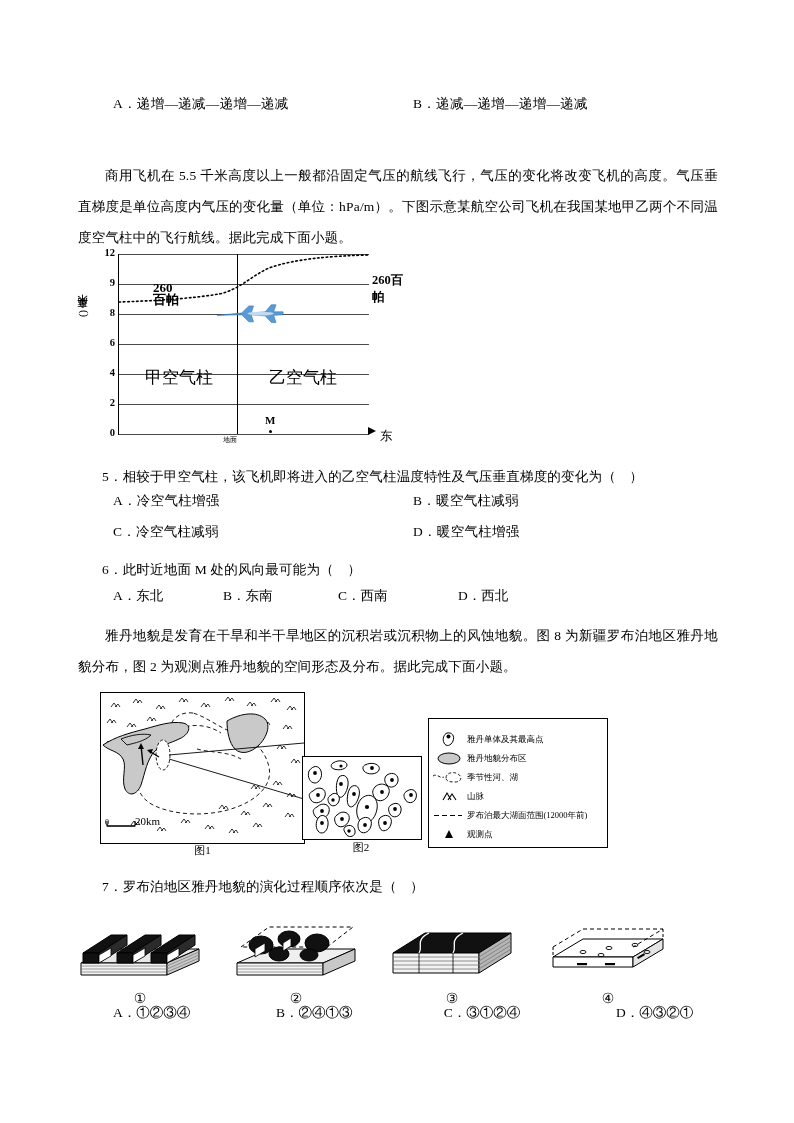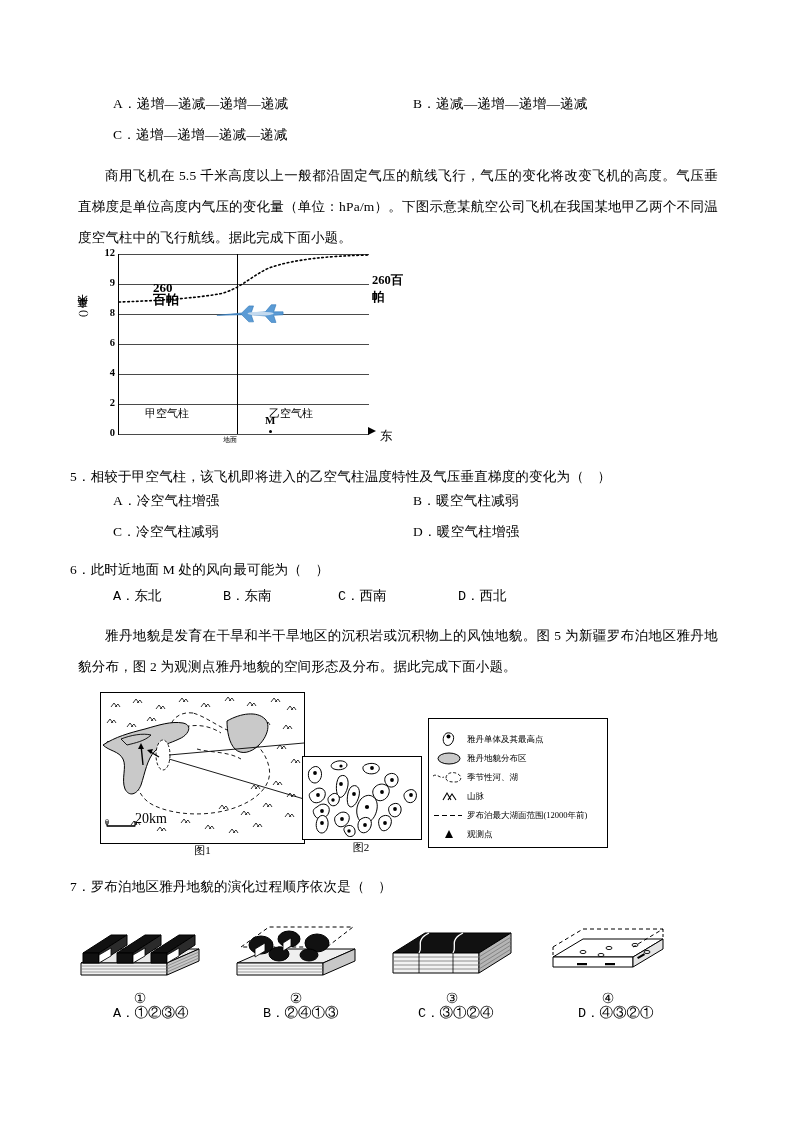"C．递增—递增—递减—递减" div.opt { html: <div>C．递增—递增—递减—递减</div> -> none }
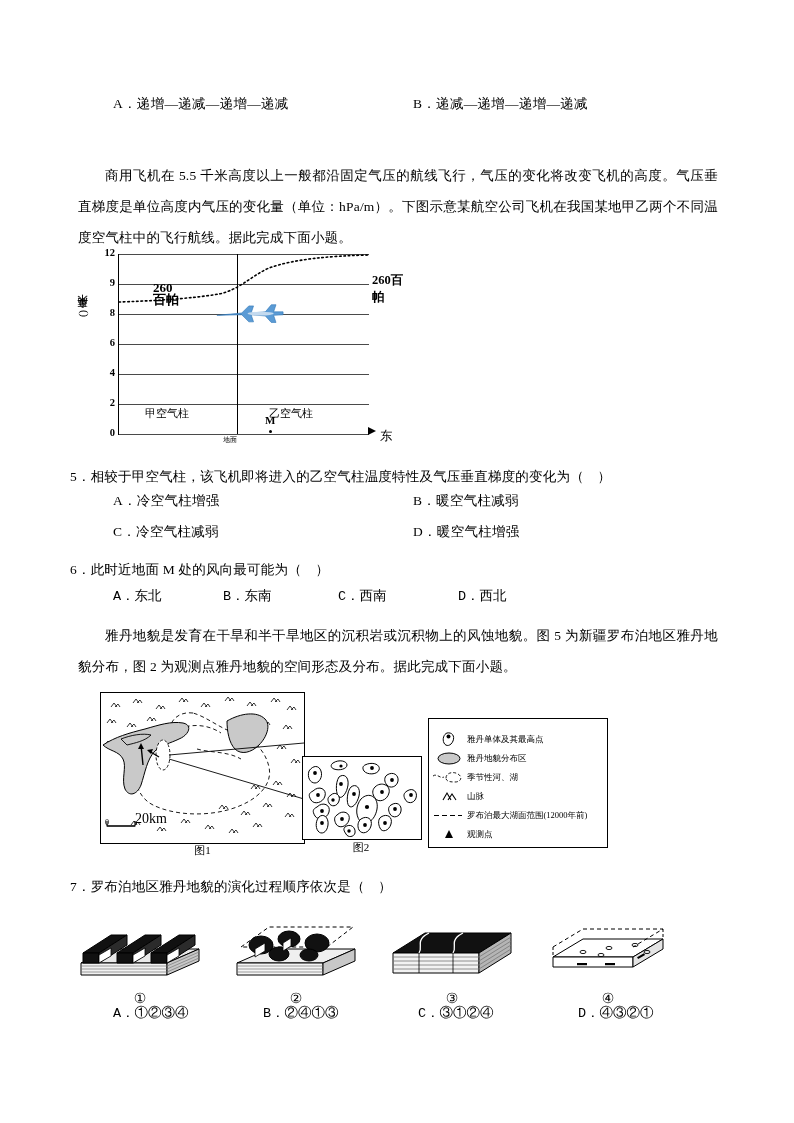"甲空气柱" .ac-colname { font-size: 11px -> 17px; margin-top: 40px -> none }
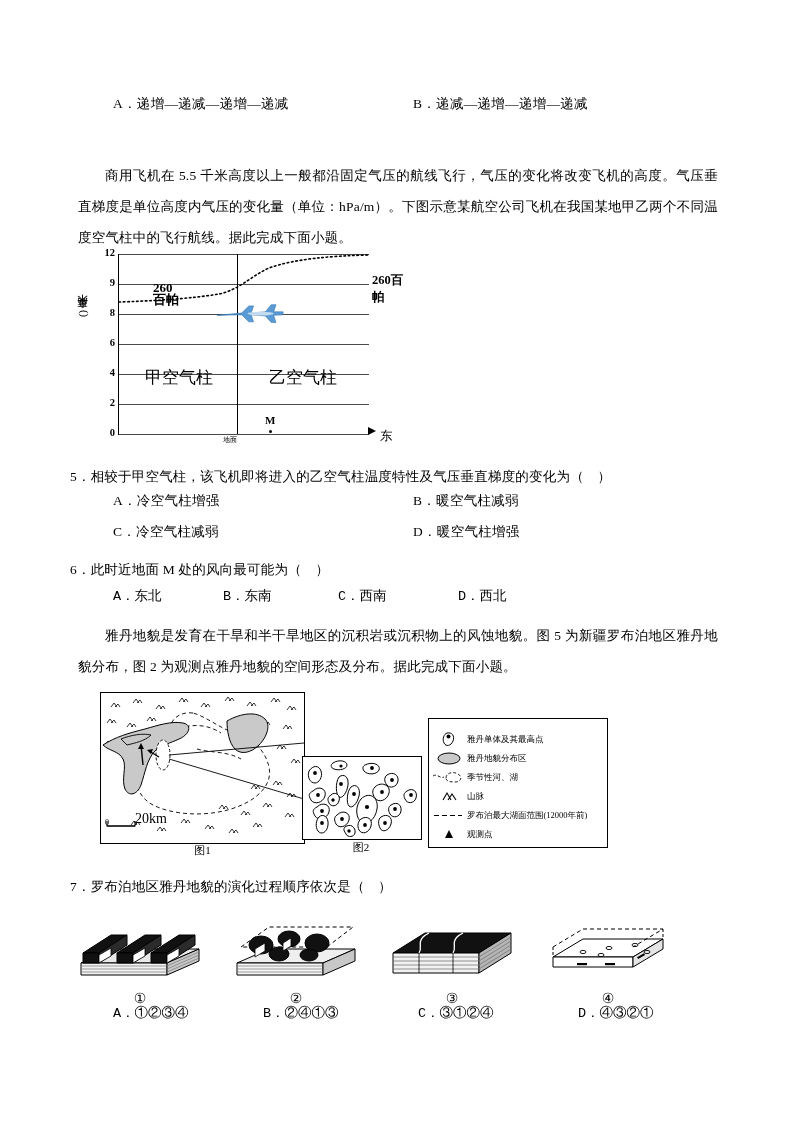"5．相较于甲空气柱，该飞机即将进入的乙空气柱温度特性及气压垂直梯度的变化为（ ）" .qline { margin-left: none -> 32px }
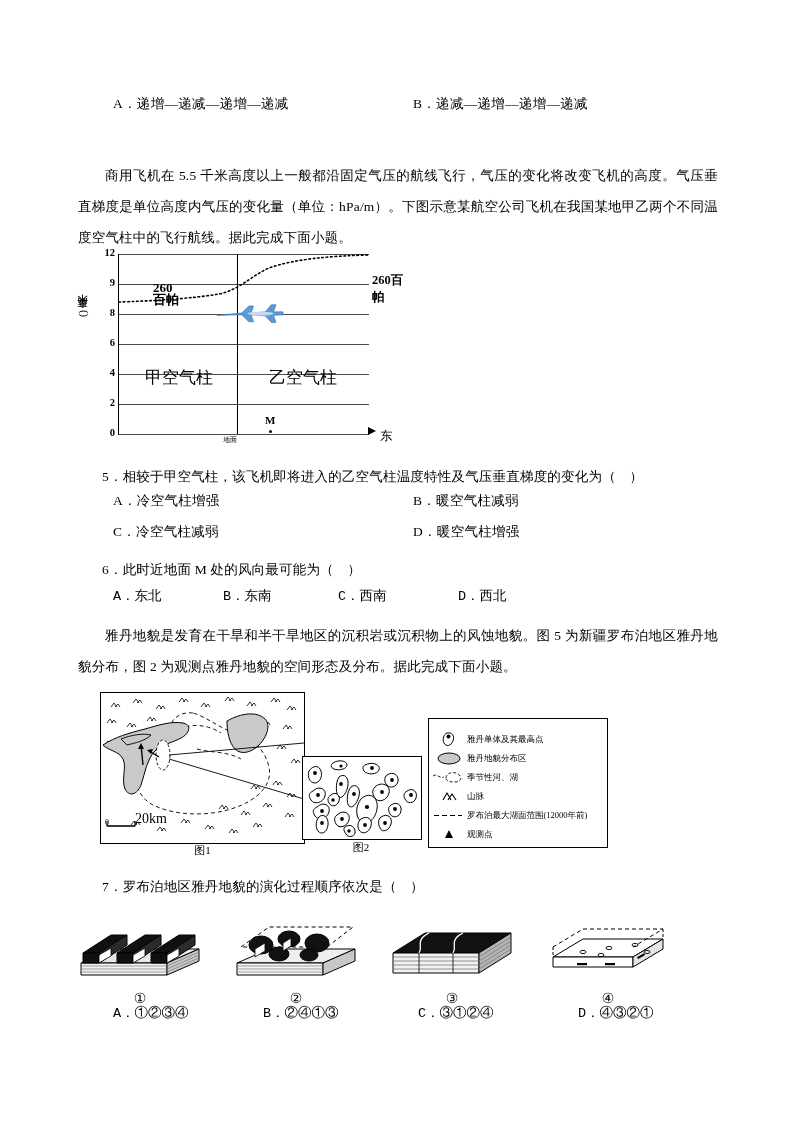"A．东北" .choices4 span { font-family: Liberation Mono, monospace -> none }
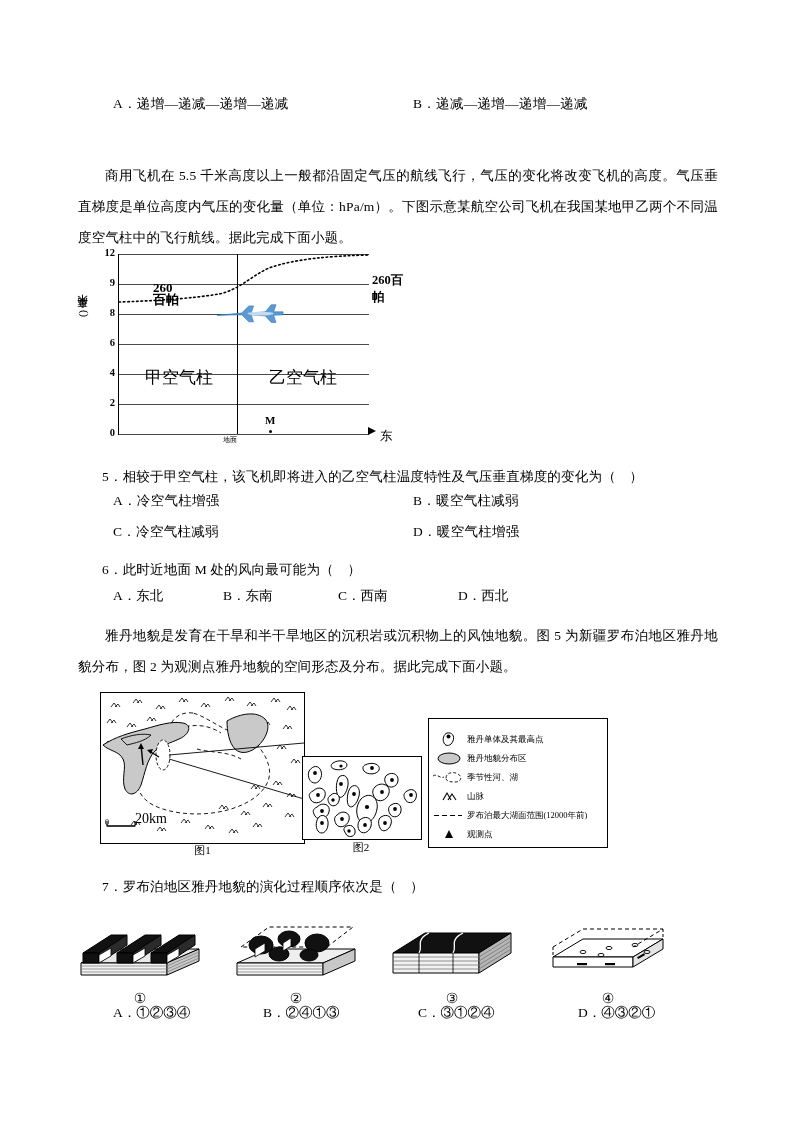"雅丹地貌是发育在干旱和半干旱地区的沉积岩或沉积物上的风蚀地貌。图 5" div.block { text: 5 -> 8 }
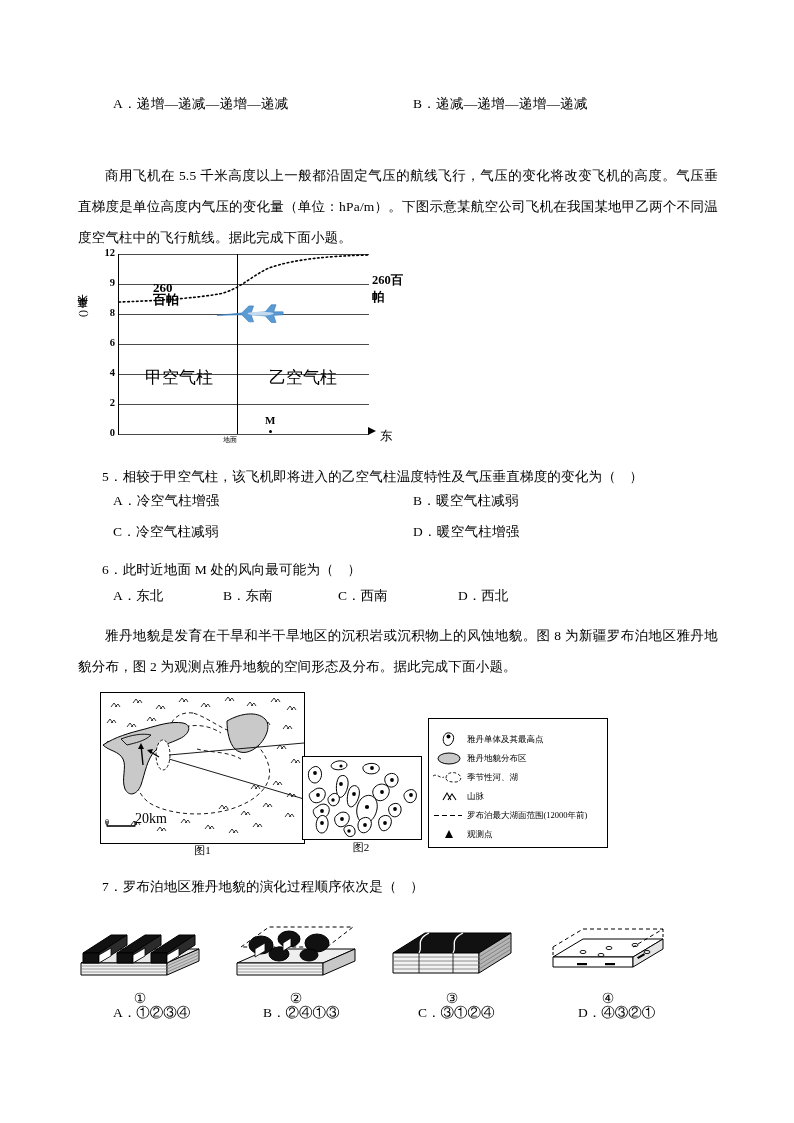"20km" div { font-size: 14px -> 11px }
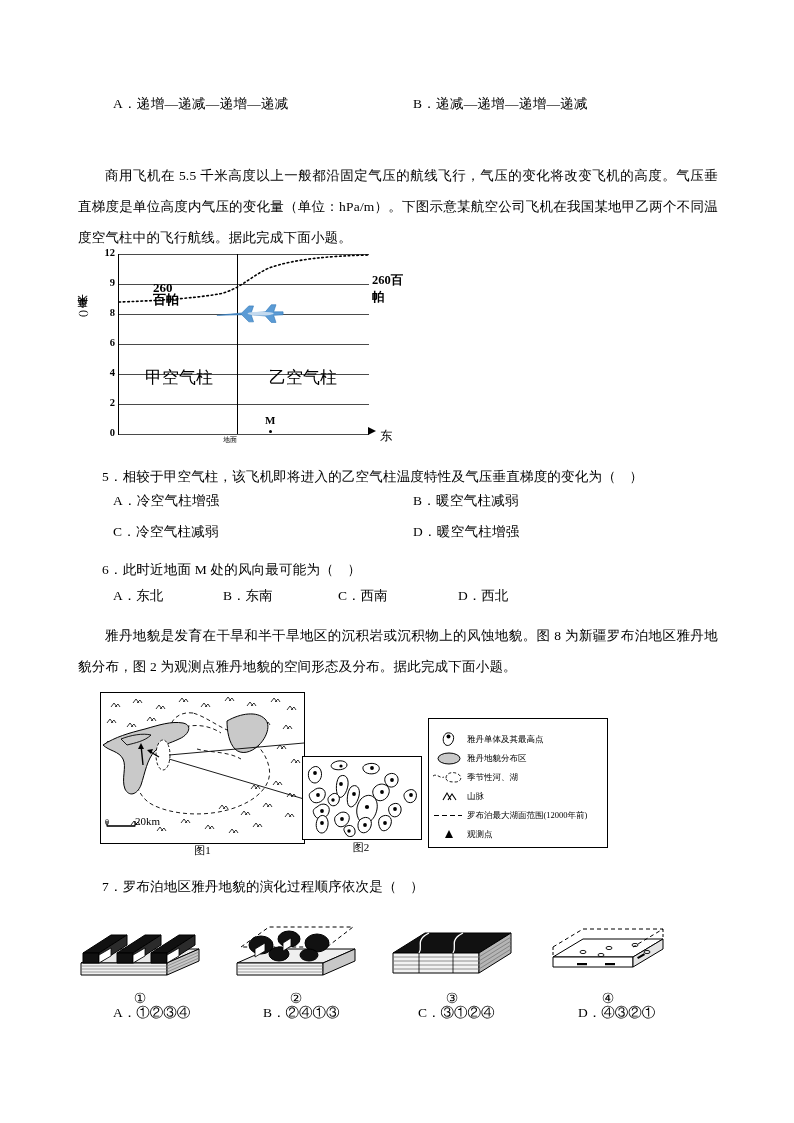"A．①②③④" div.block { gap: none -> 26px }
